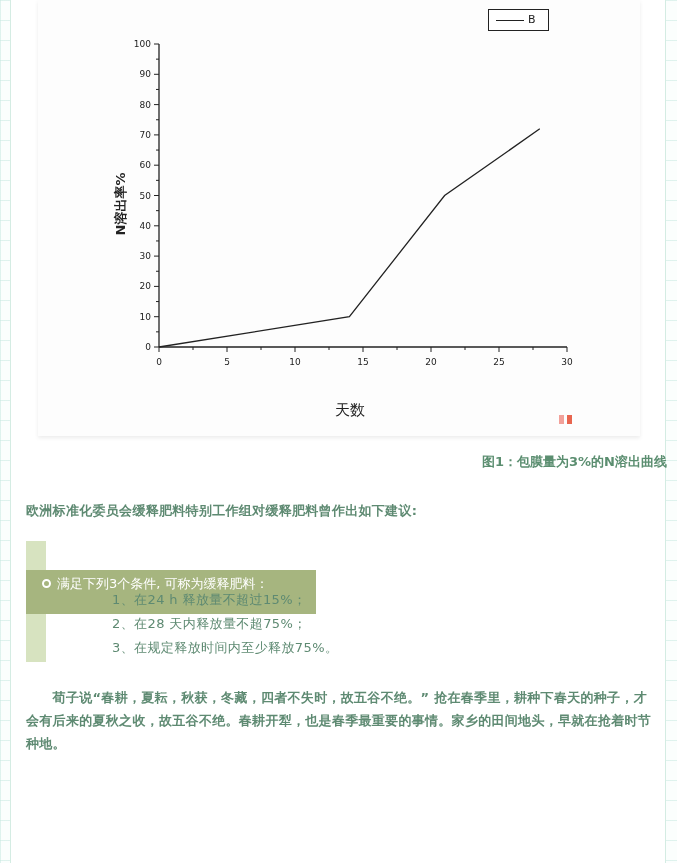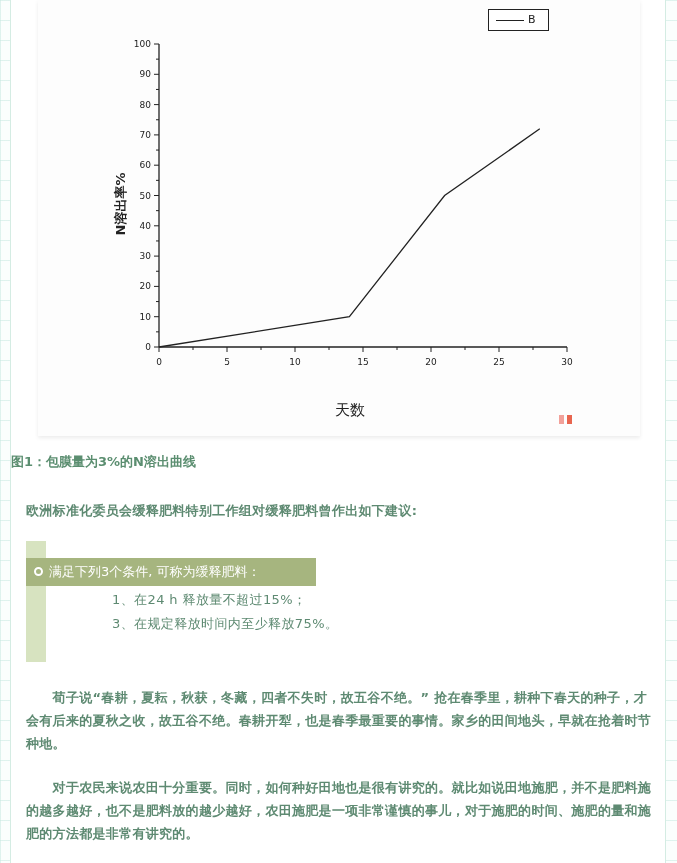"图1：包膜量为3%的N溶出曲线" .caption { text-align: left -> right }
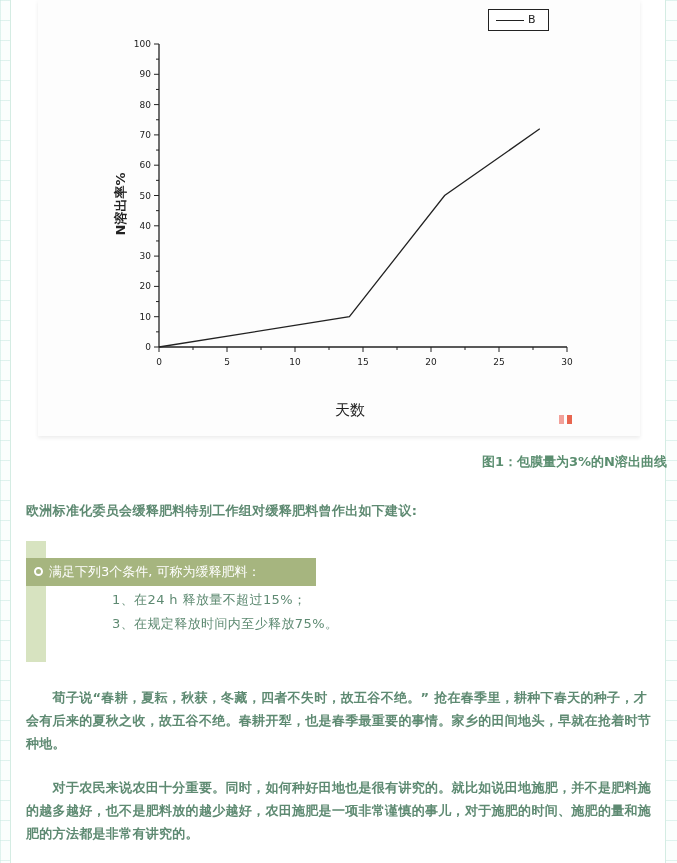"满足下列3个条件, 可称为缓释肥料：" .box-header { height: 28px -> 44px; padding-left: 8px -> 16px; top: 558px -> 570px }
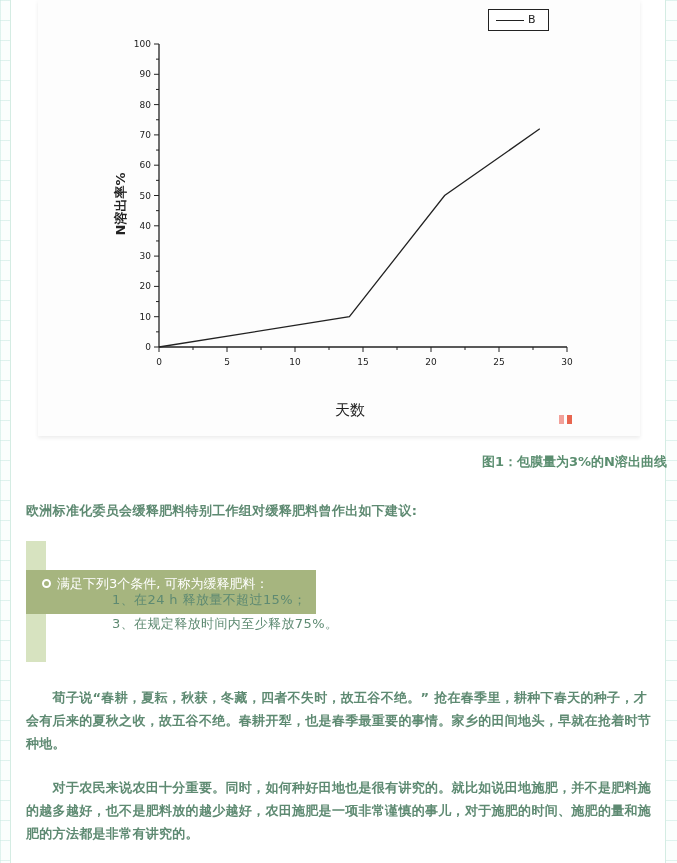"2、在28 天内释放量不超75%；" div { html: none -> <div>2、在28 天内释放量不超75%；</div> }
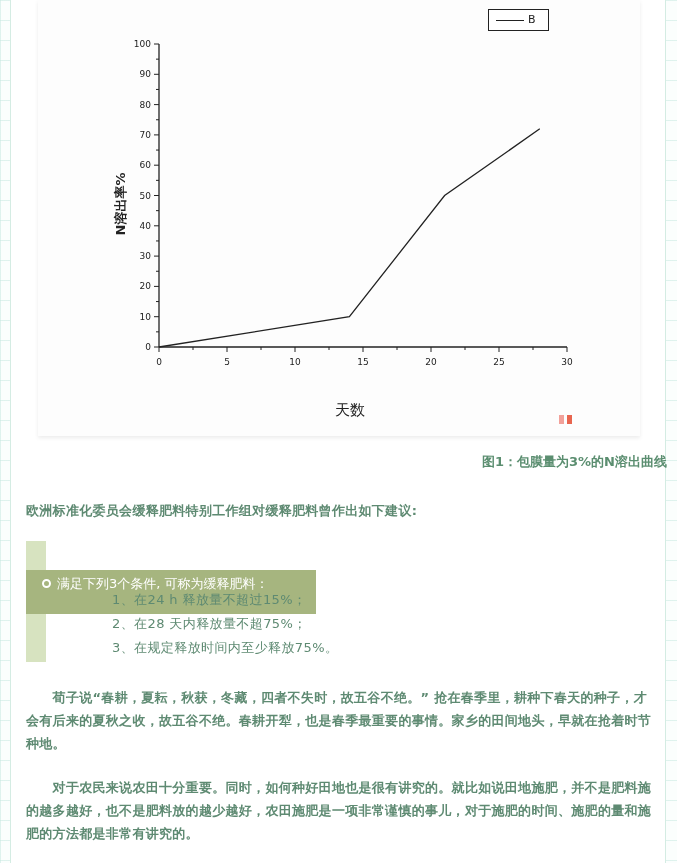"对于农民来说农田十分重要。同时，如何种好田地也是很有讲究的。就比如说田地施肥，并" div.para { html: <div> 对于农民来说农田十分重要。同时，如何种好田地也是很有讲究的。就比如说田地施肥，并不是肥料施的越多越好，也不是肥料放的越少越好，农田施肥是一项非常谨慎的事儿，对于施肥的时间、施肥的量和施肥的方法都是非常有讲究的。</div> -> none }
